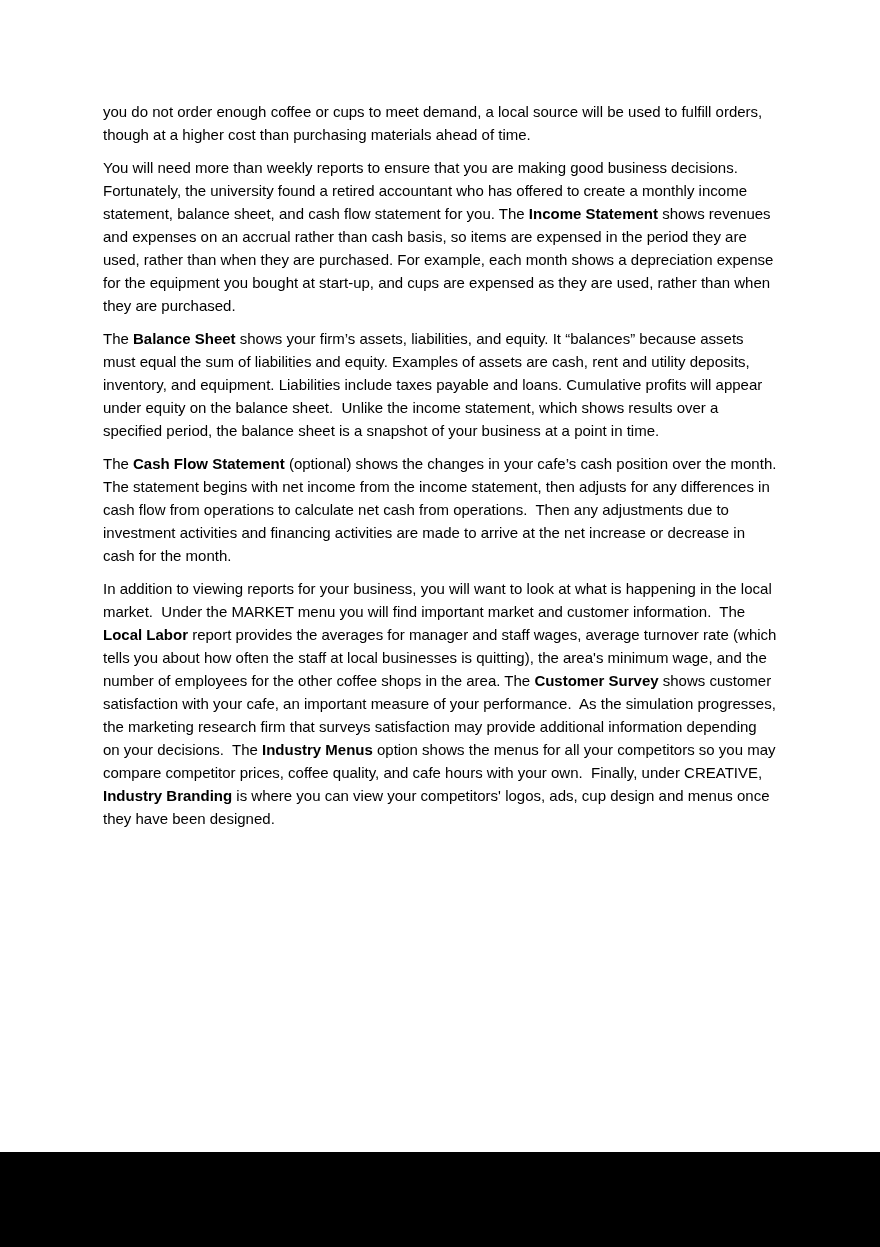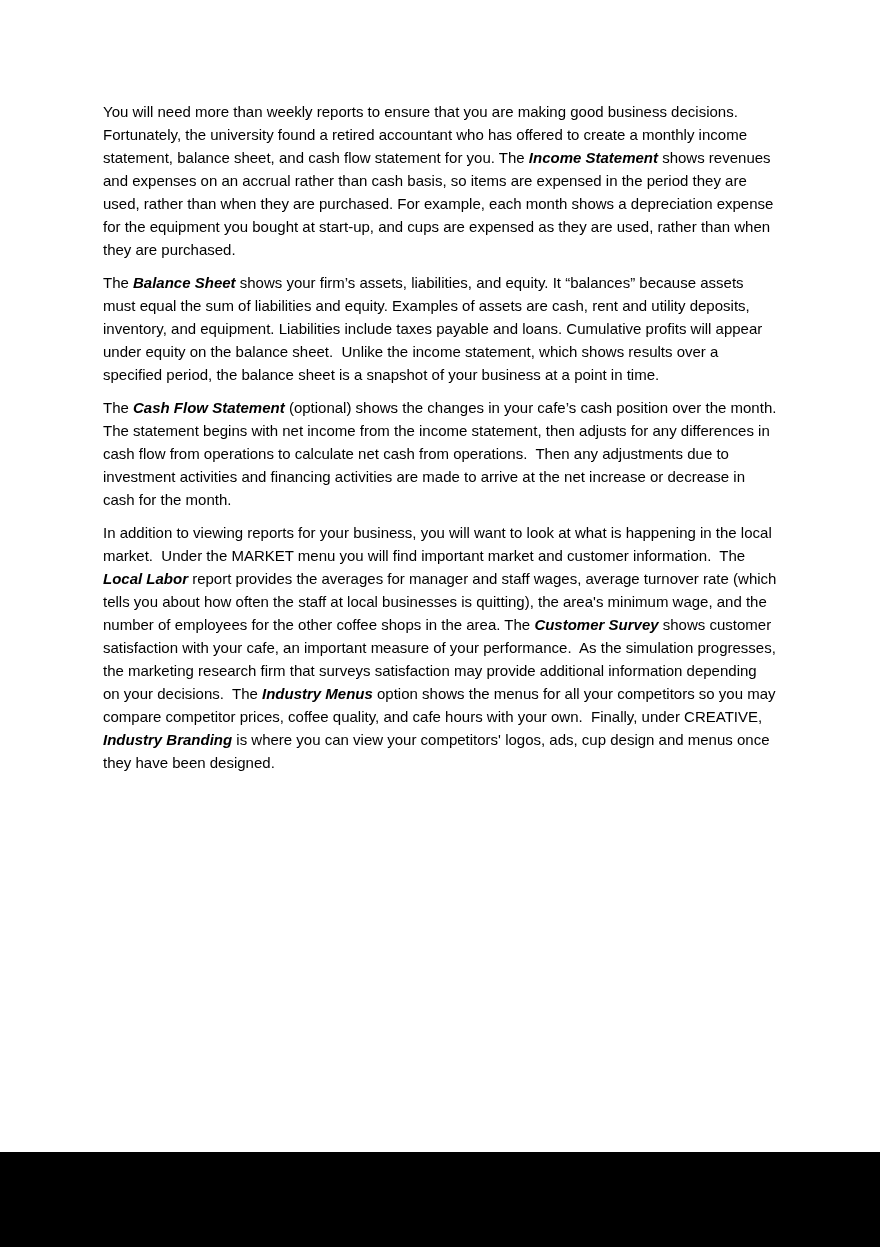"you do not order enough" p.para { html: none -> <p><span>you do not order enough coffee or cups to meet demand, a local source will be used to fulfill orders, though at a higher cost than purchasing materials ahead of time.</span></p> }
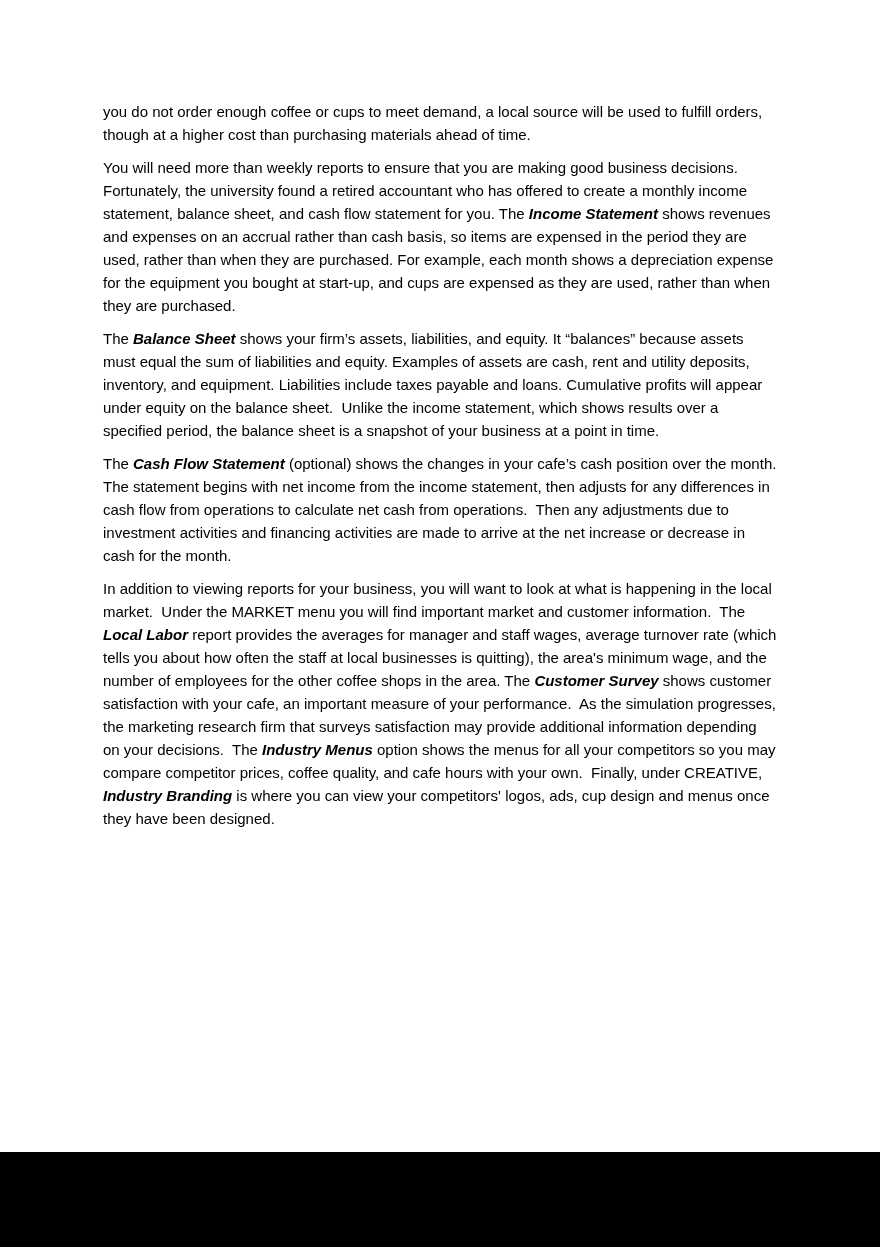"Income Statement" .para .bi { font-style: italic -> none }
